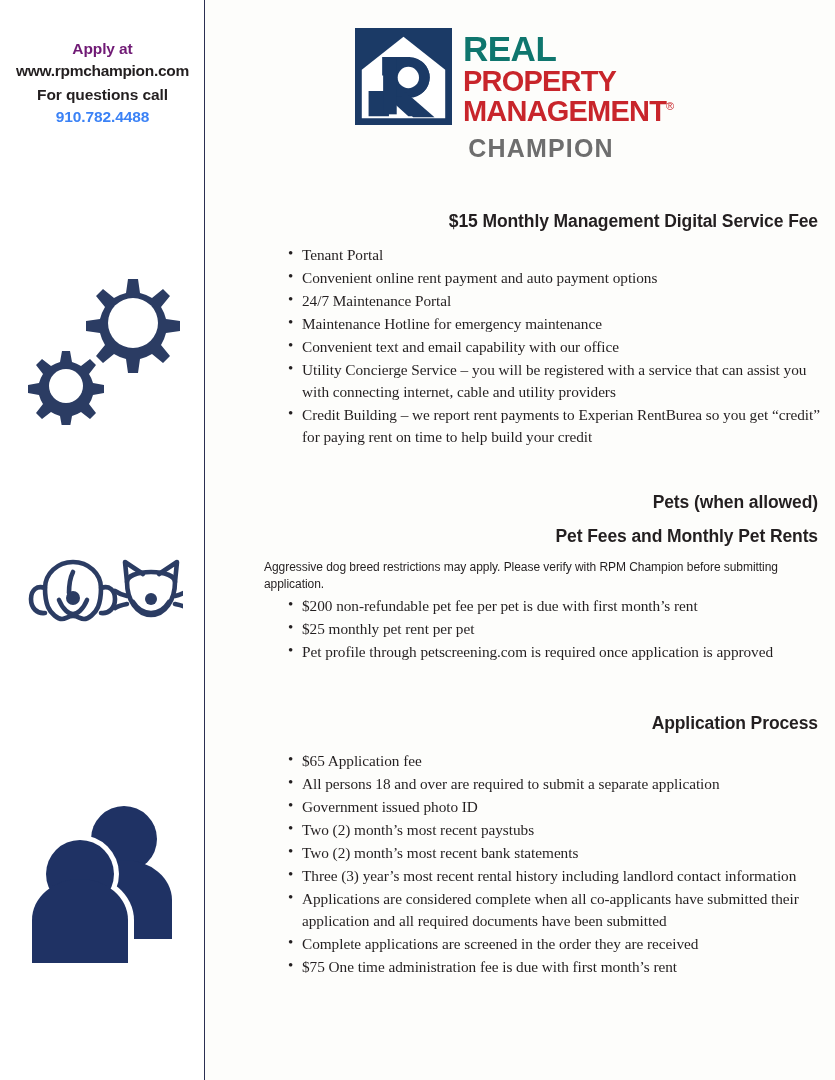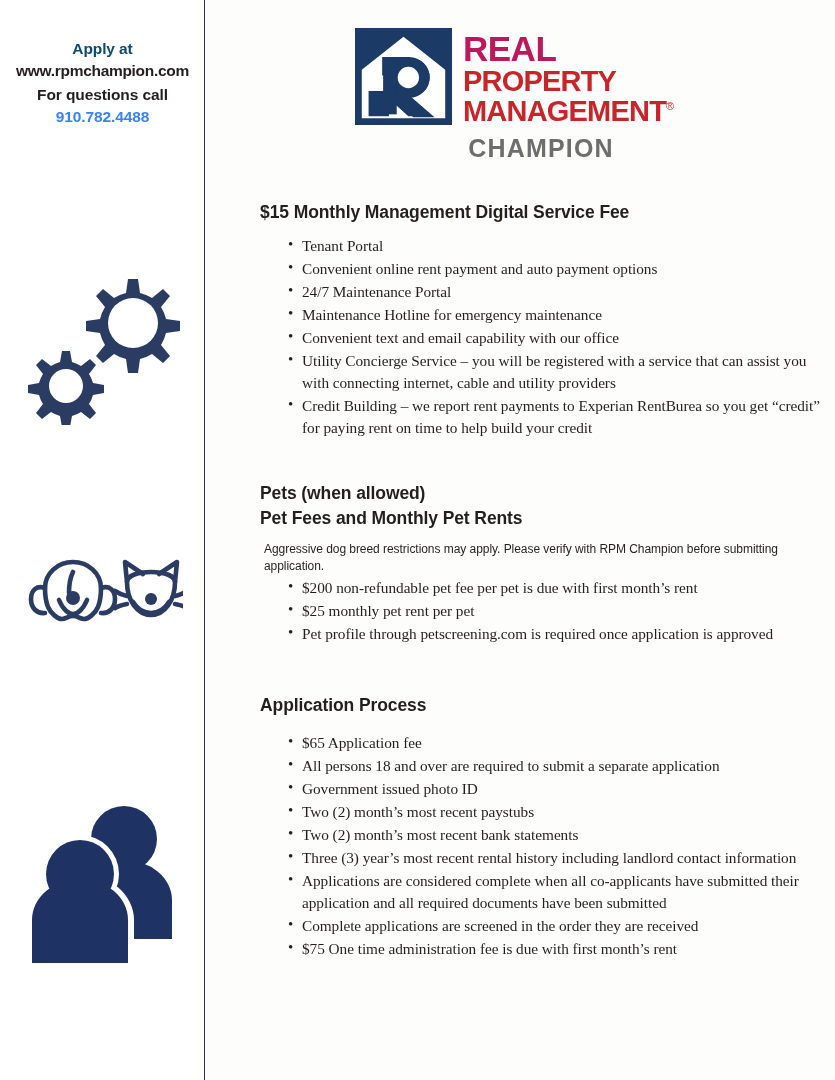"Apply at" .apply-line { color: #0c4a6e -> #701a75 }
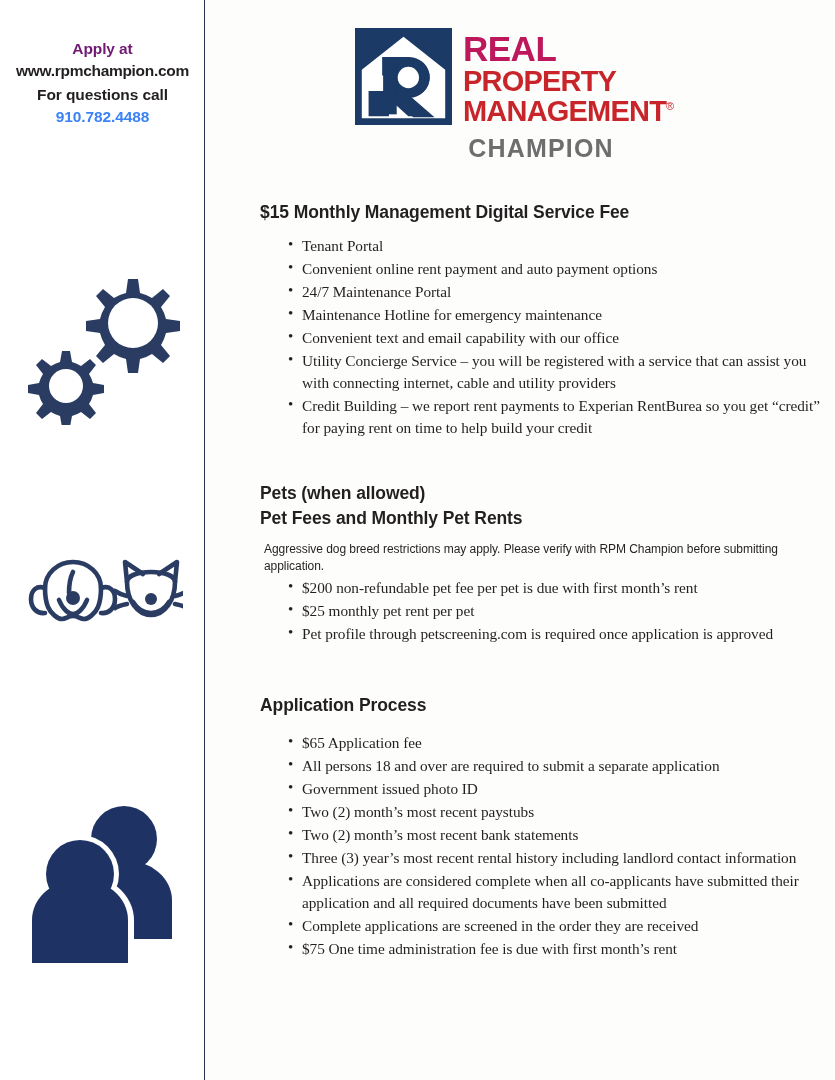"REAL" .logo-real { color: #be185d -> #0f766e }
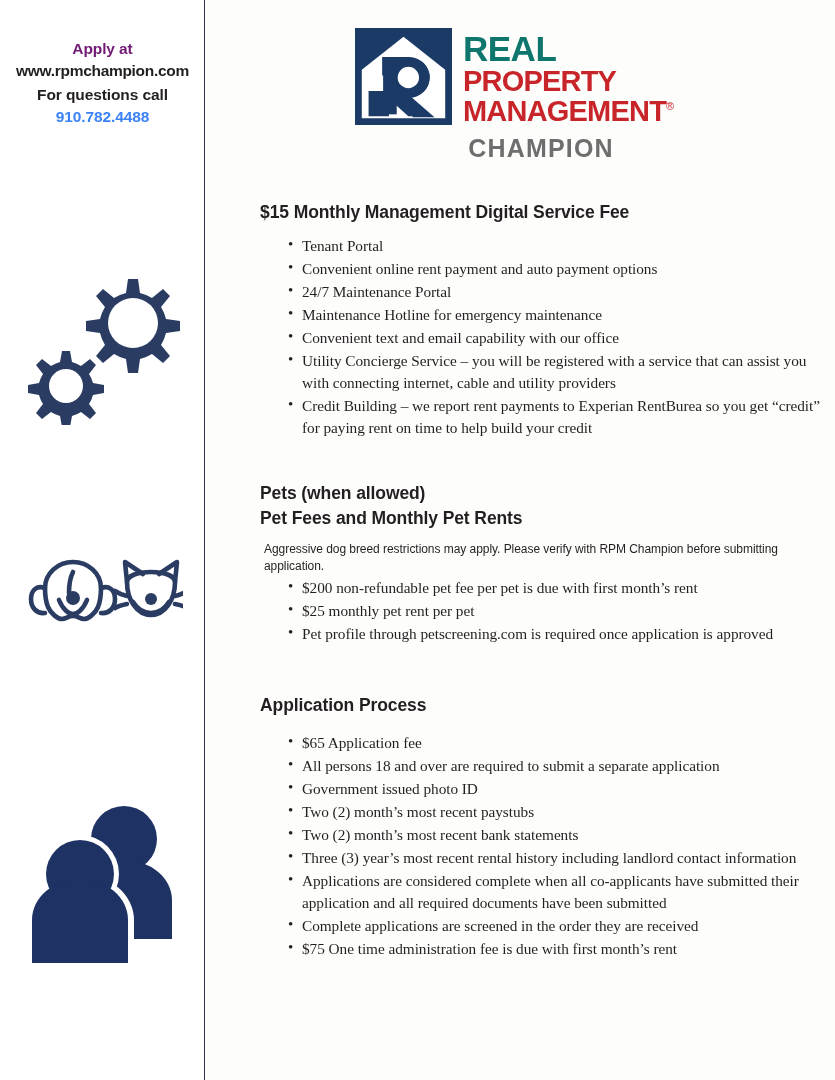"$15 Monthly Management Digital Service" h2.section-title { margin: 0 -> 9px; text-align: none -> right }
